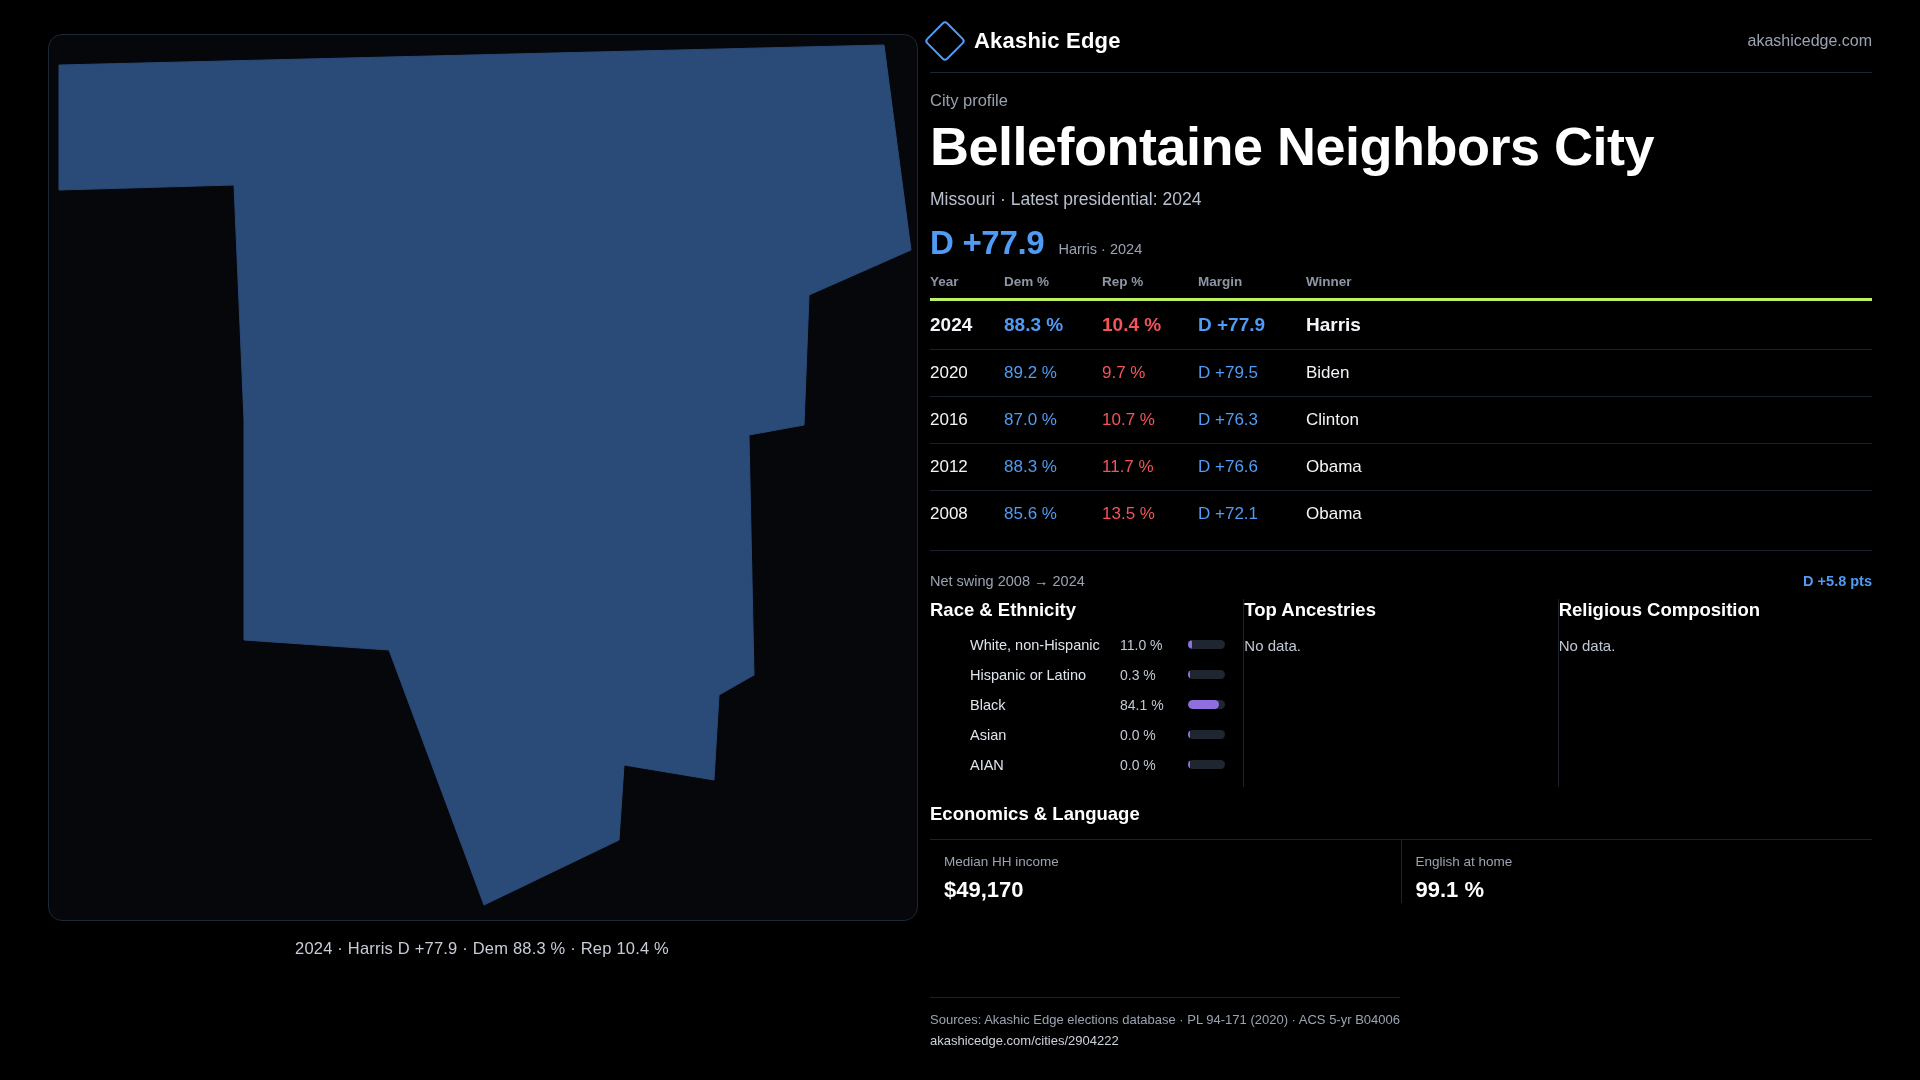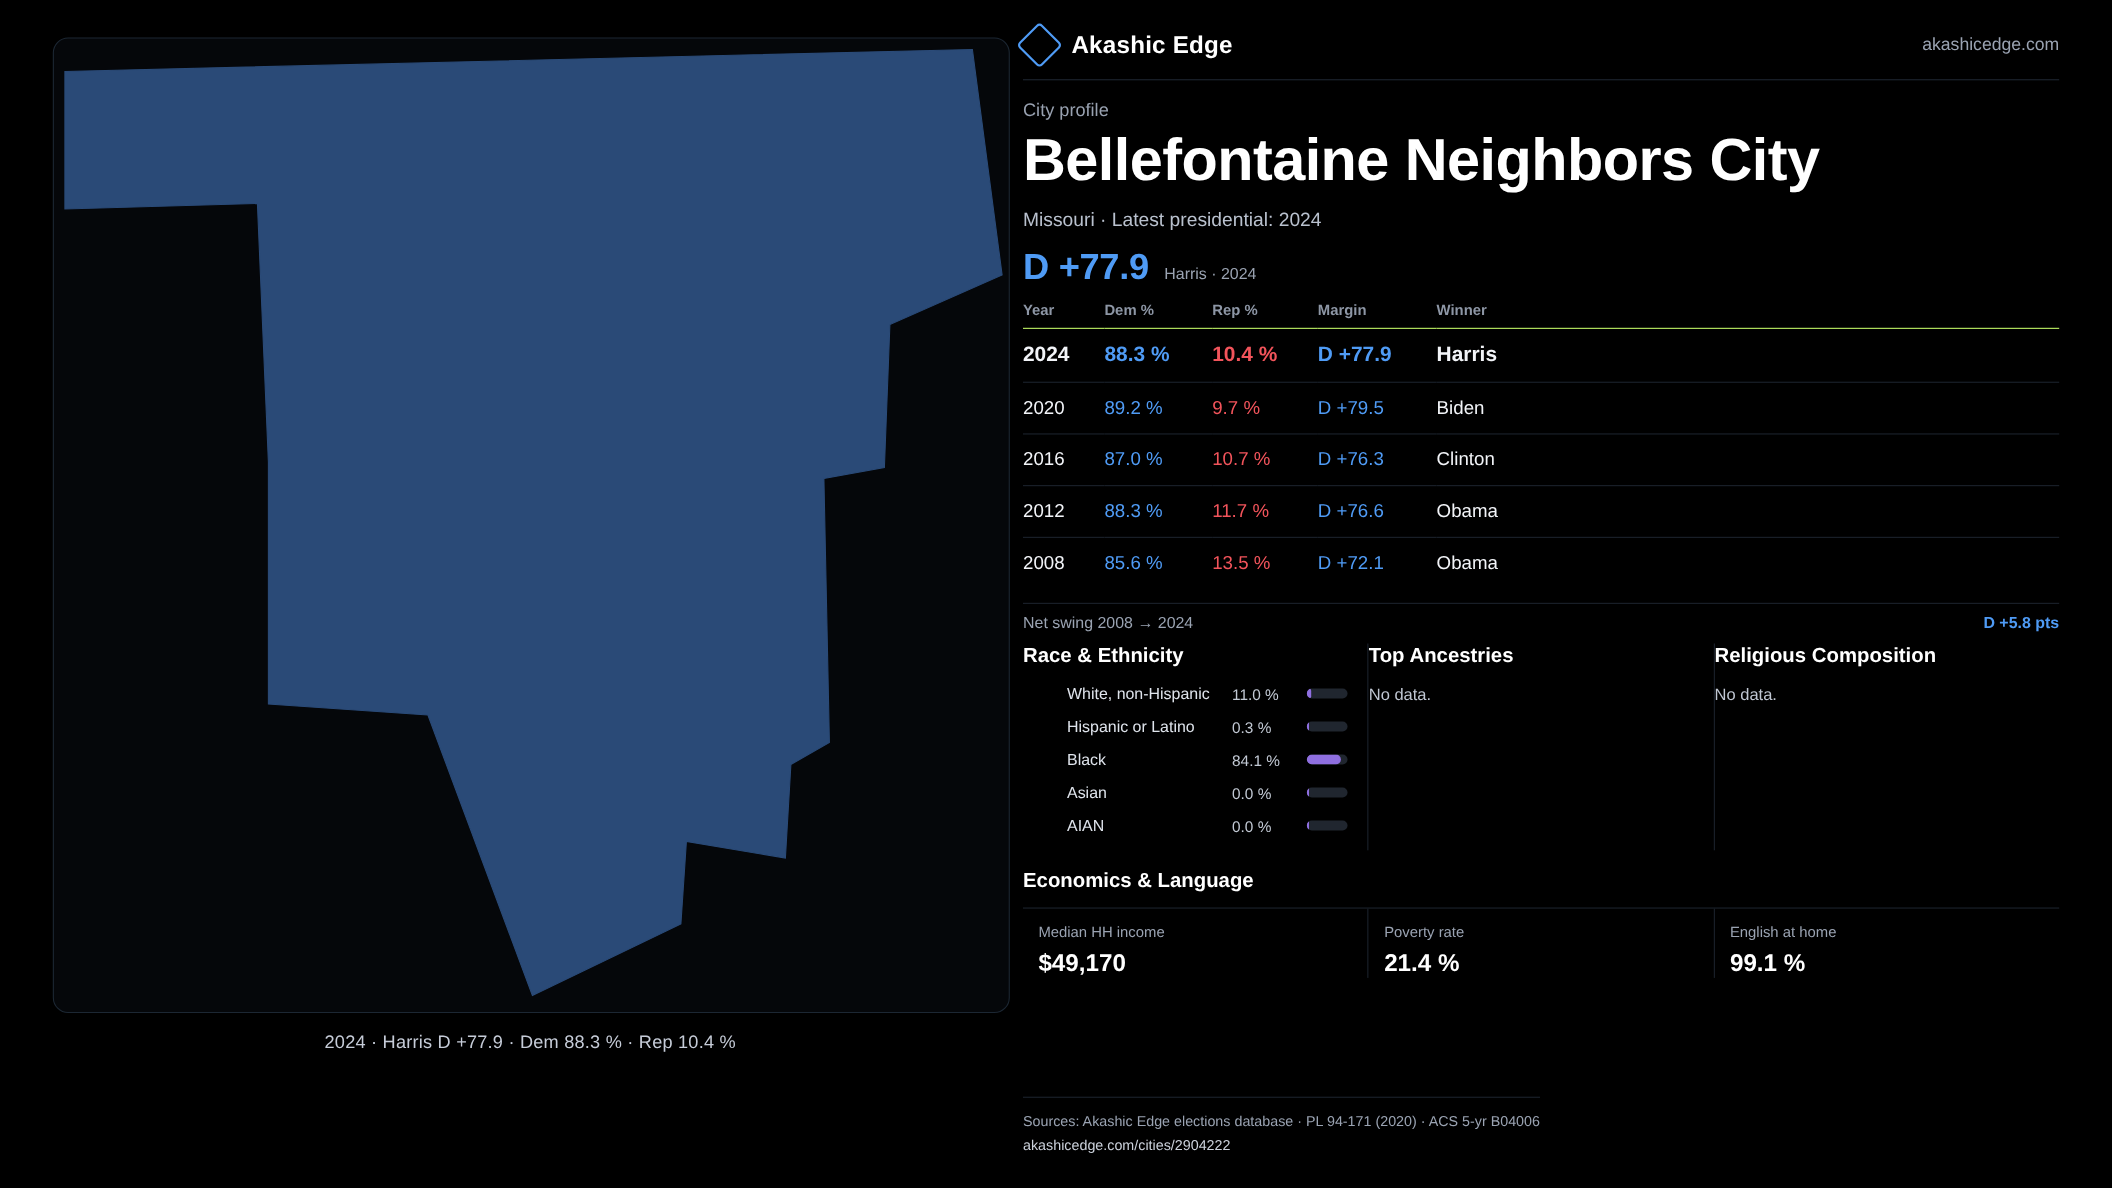"2024" table.vote tr.latest td { border-top: 1px solid #bef264 -> 3px solid #bef264 }
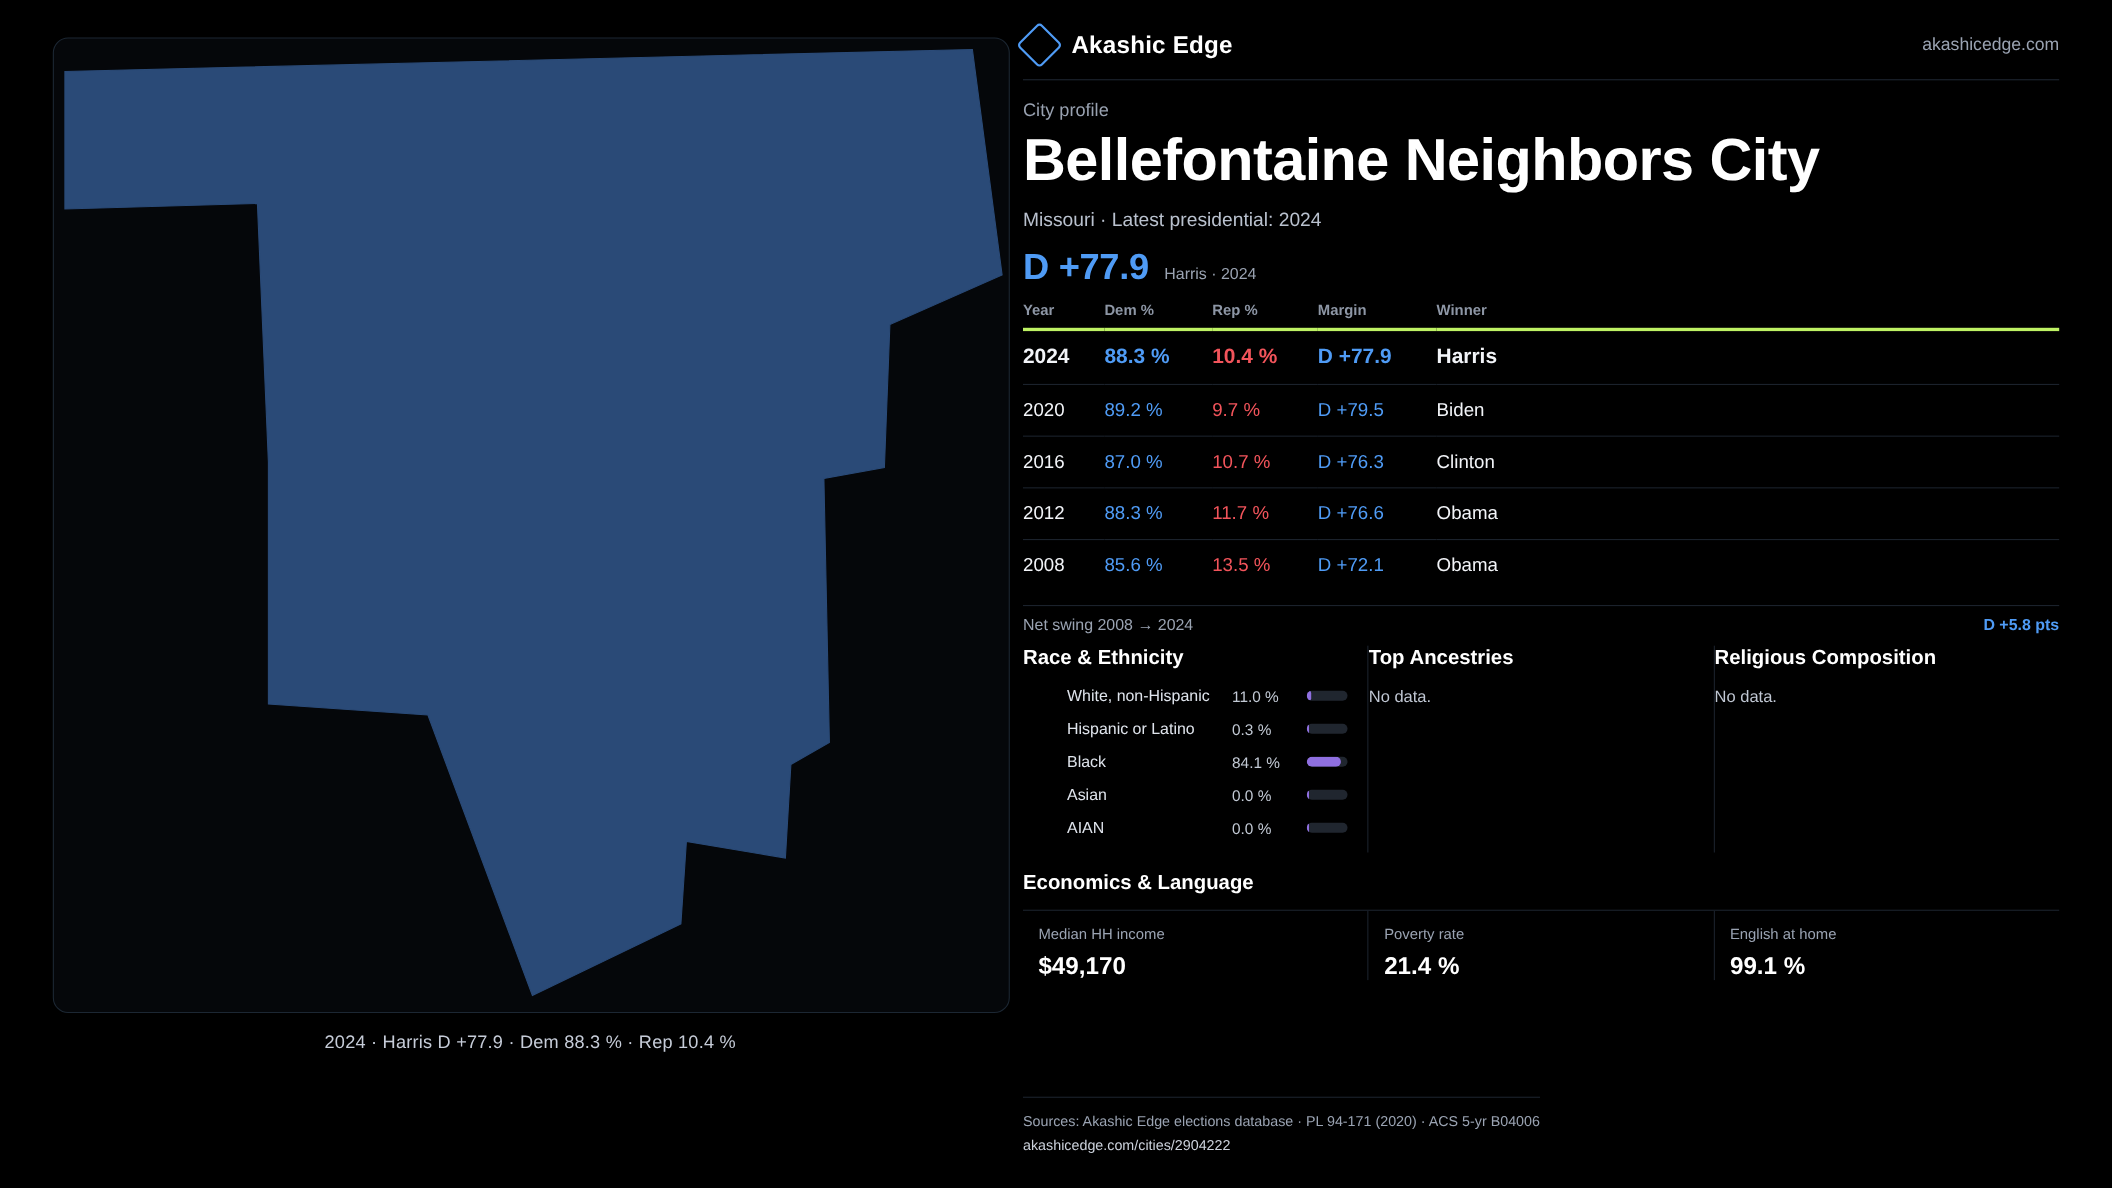"Net swing 2008 → 2024" .swing-row { padding-top: 10px -> 22px }
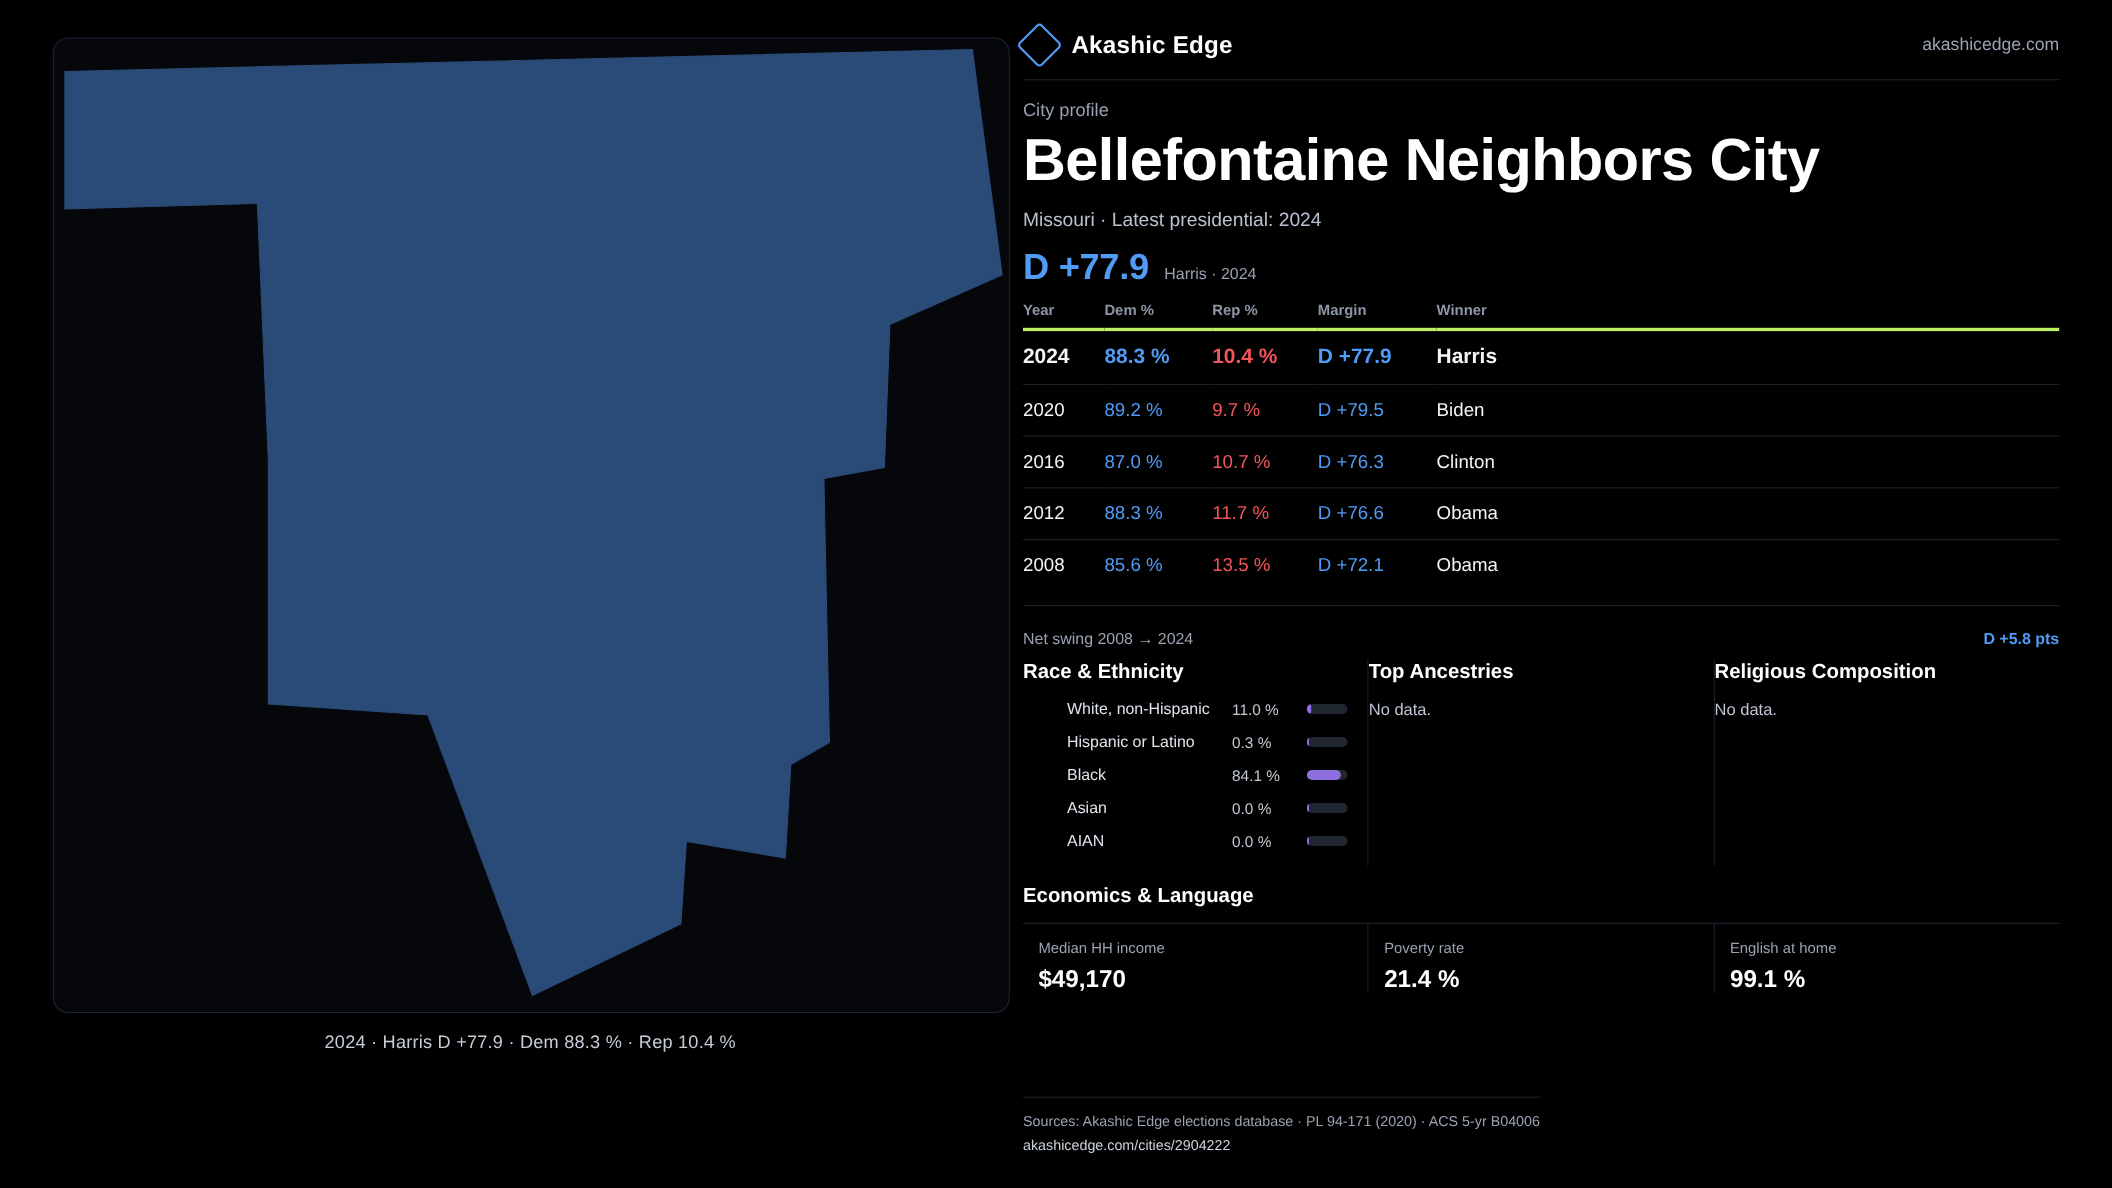"Poverty rate" div.econ-cell { html: <div> <div>Poverty rate</div> <div>21.4 %</div> </div> -> none }
